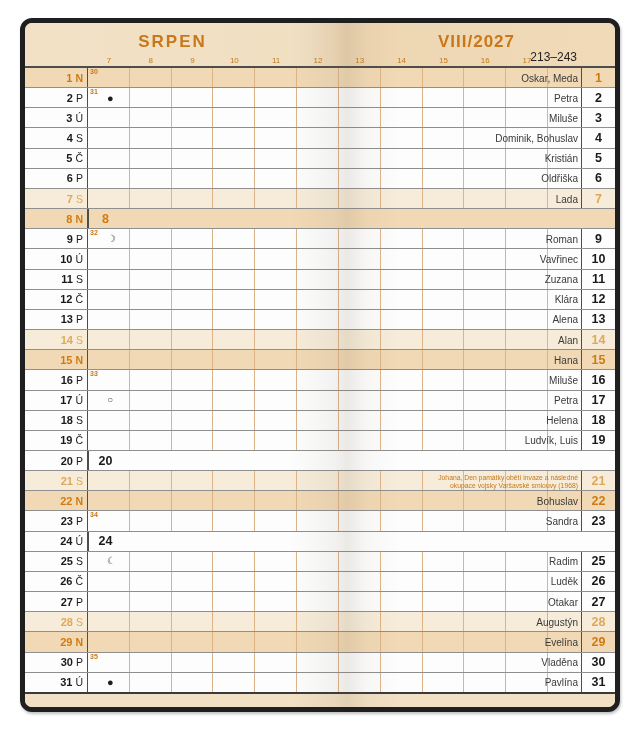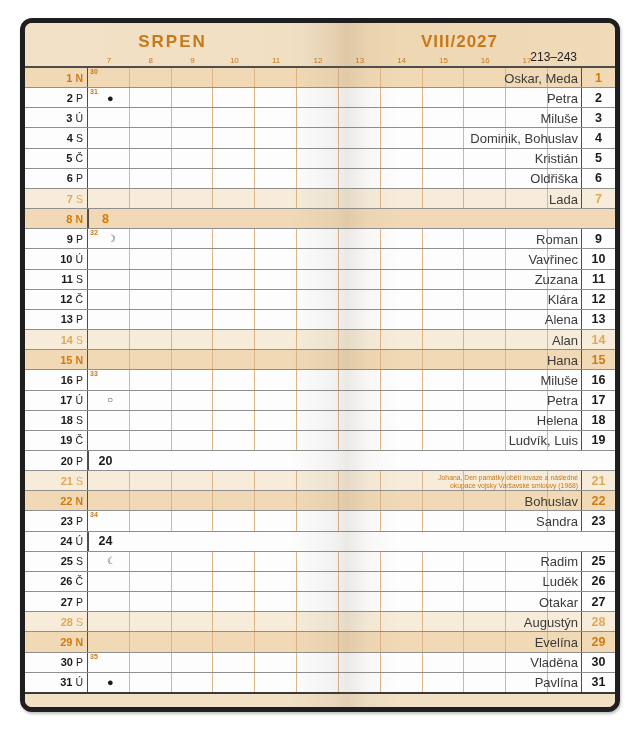"VIII/2027" .title.right { left: 287px -> 304px }
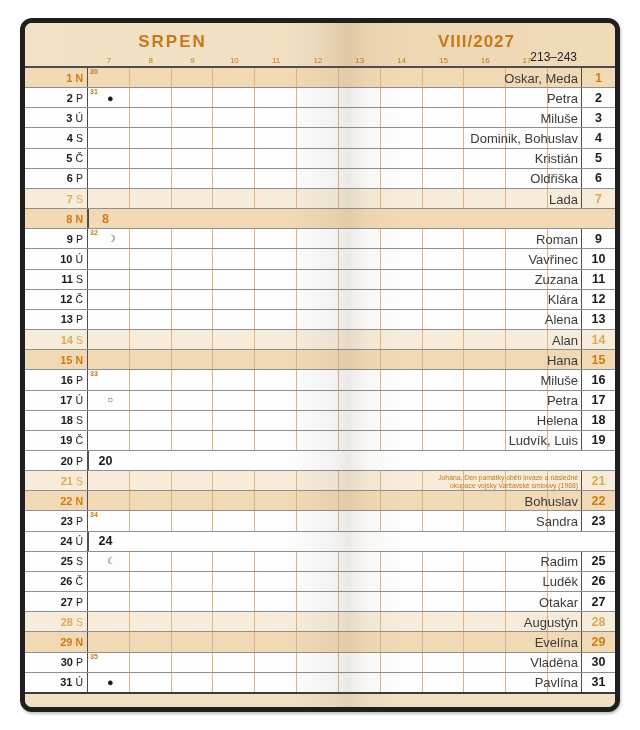"Oskar, Meda" .name { font-size: 13px -> 10px }
